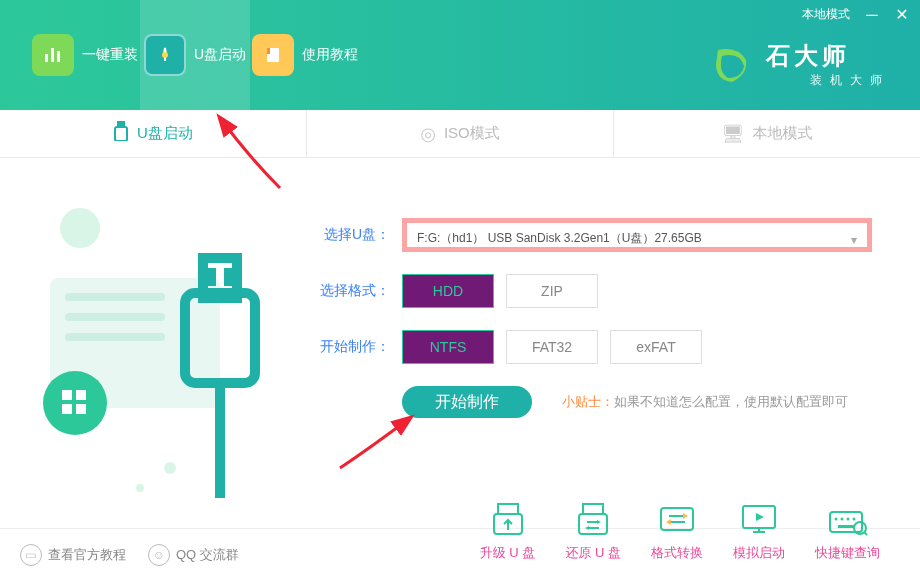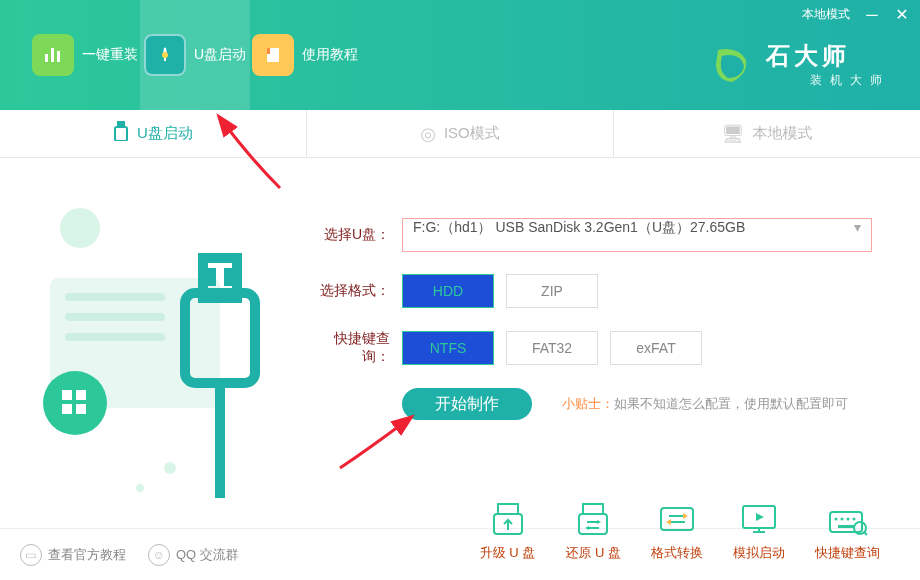"选择U盘：" .form-label { color: #7f1d1d -> #3b82f6 }
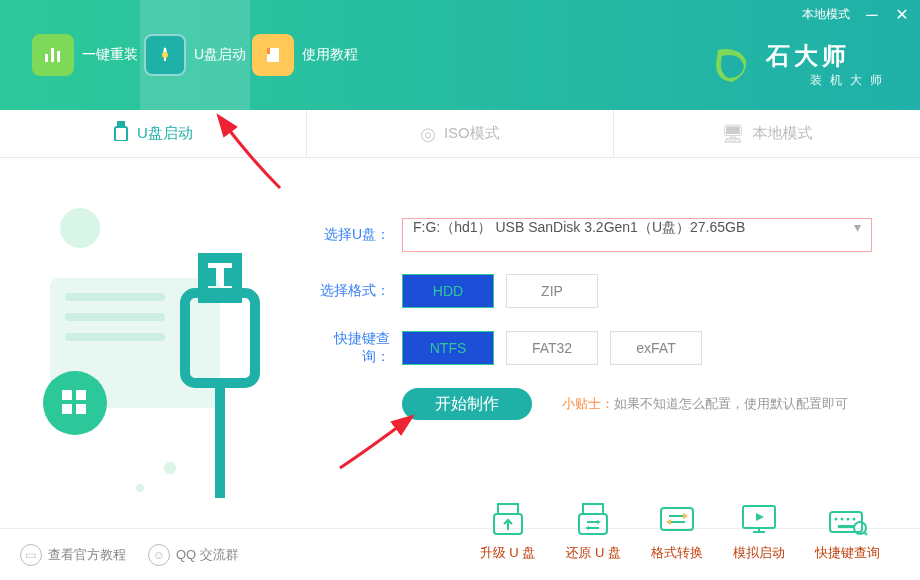"F:G:（hd1） USB SanDisk 3.2Gen1（U盘）27.65GB" .usb-select { align-items: flex-start -> flex-end; border: 1px solid #fca5a5 -> 5px solid #fca5a5; font-size: 14px -> 12px }
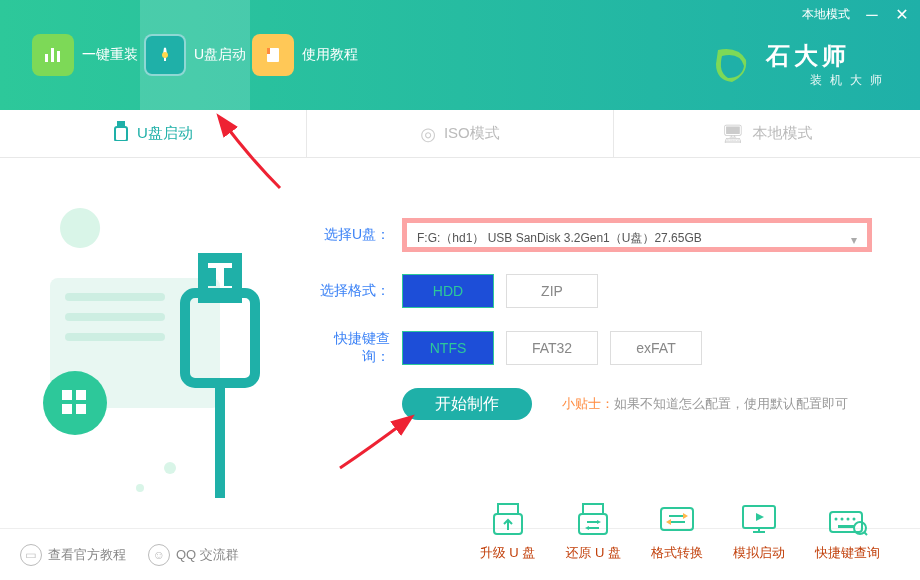"HDD" .opt-btn.selected { background: #1d4ed8 -> #701a75 }
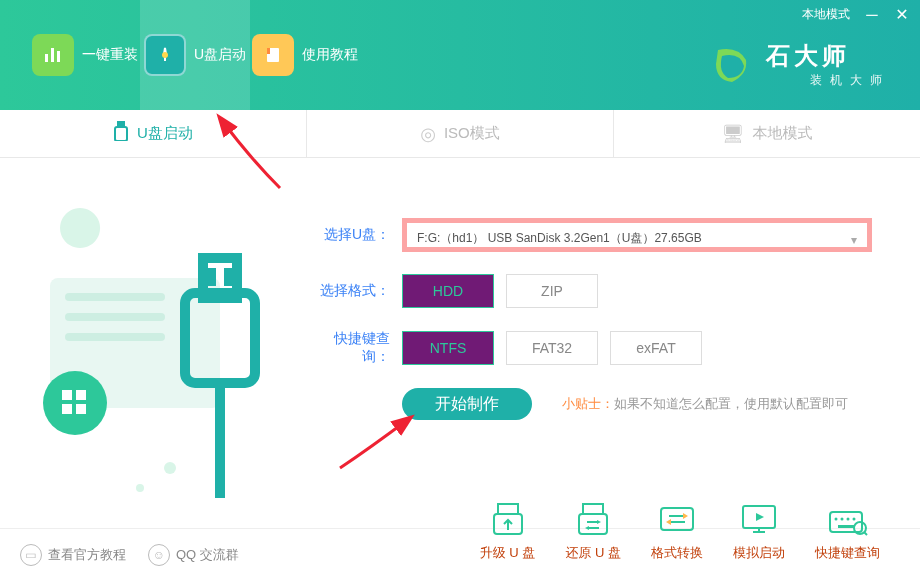"快捷键查询：" div.form-label { text: 快捷键查询 -> 开始制作 }
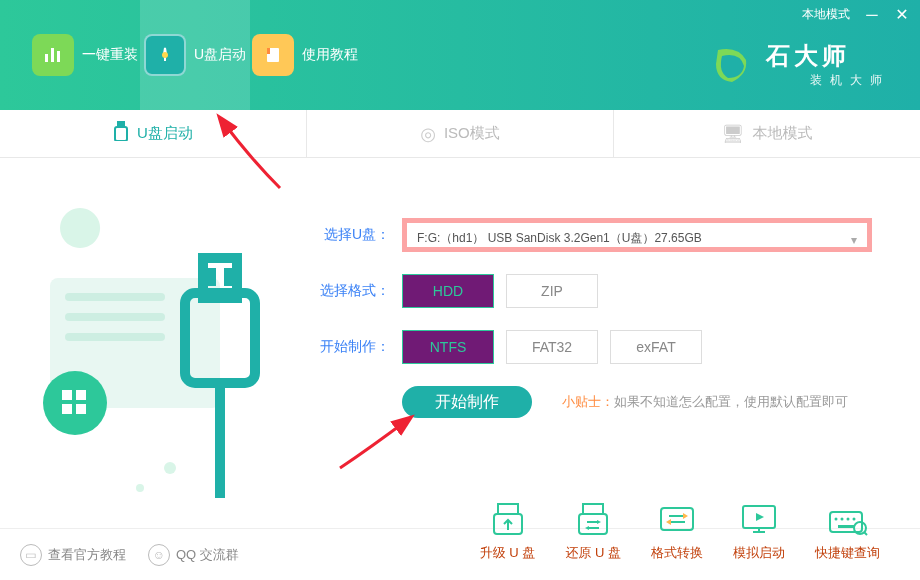"升级 U 盘" .action-item { color: #c2410c -> #ec4899 }
